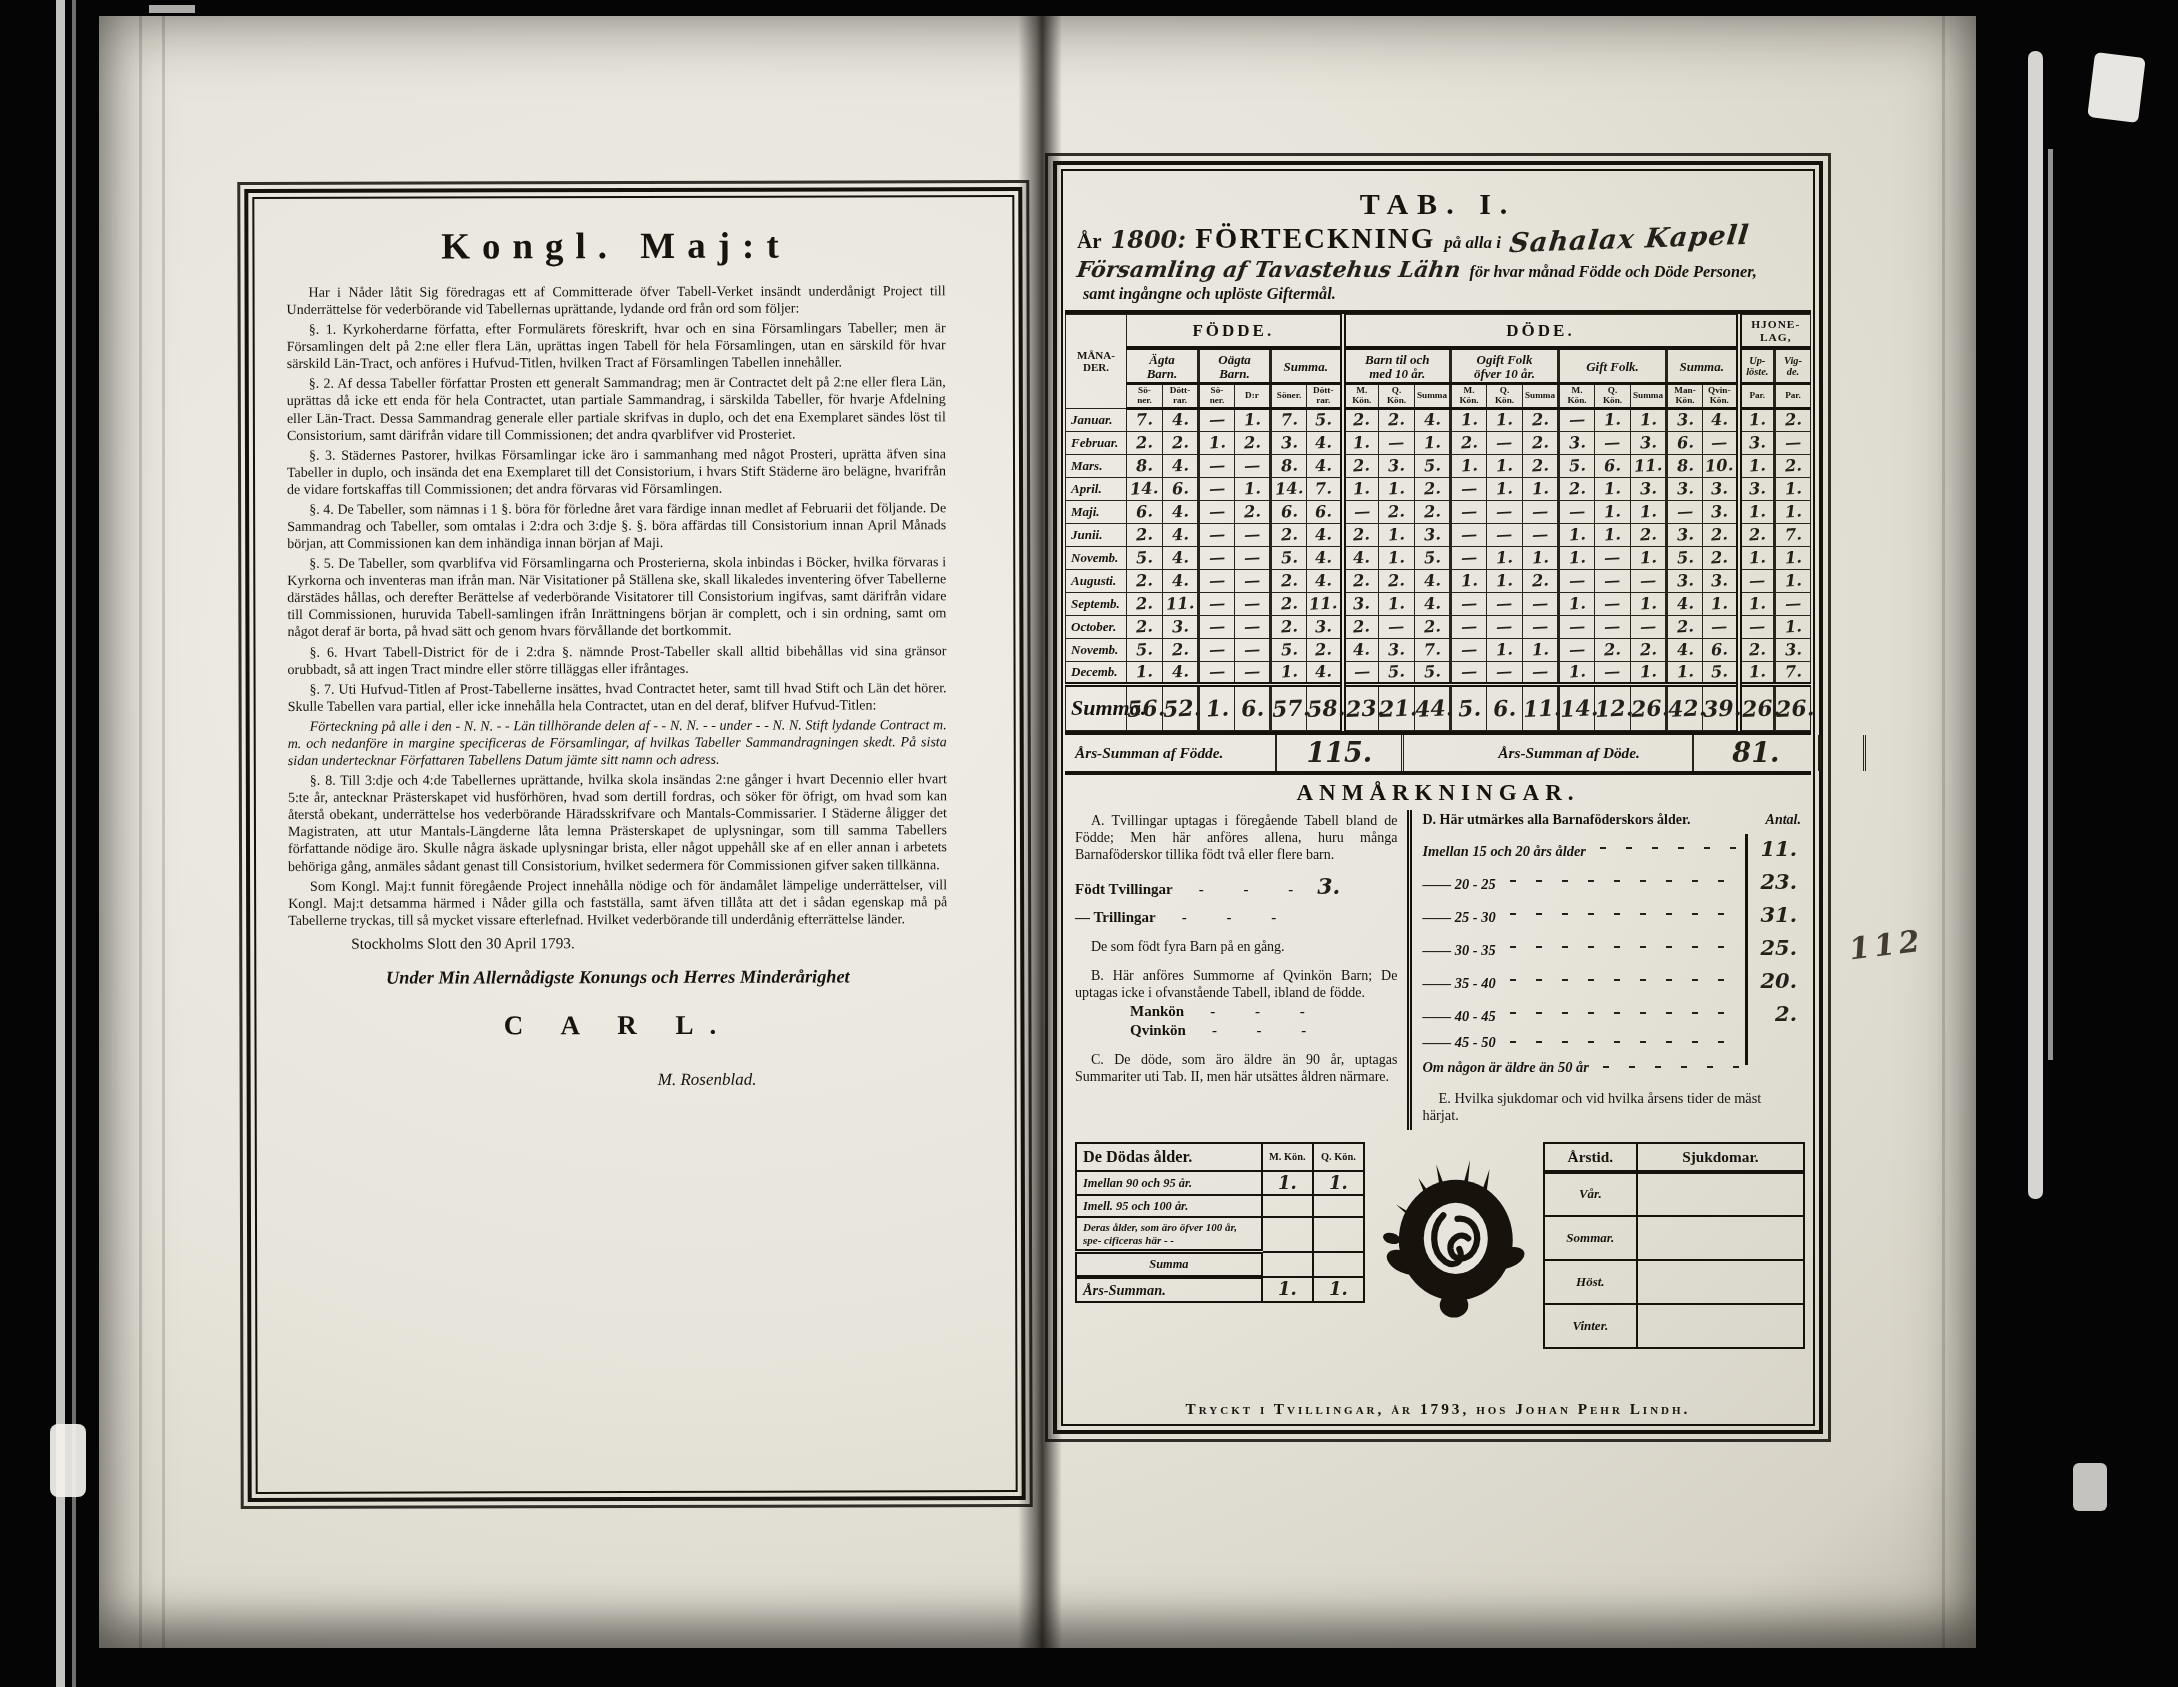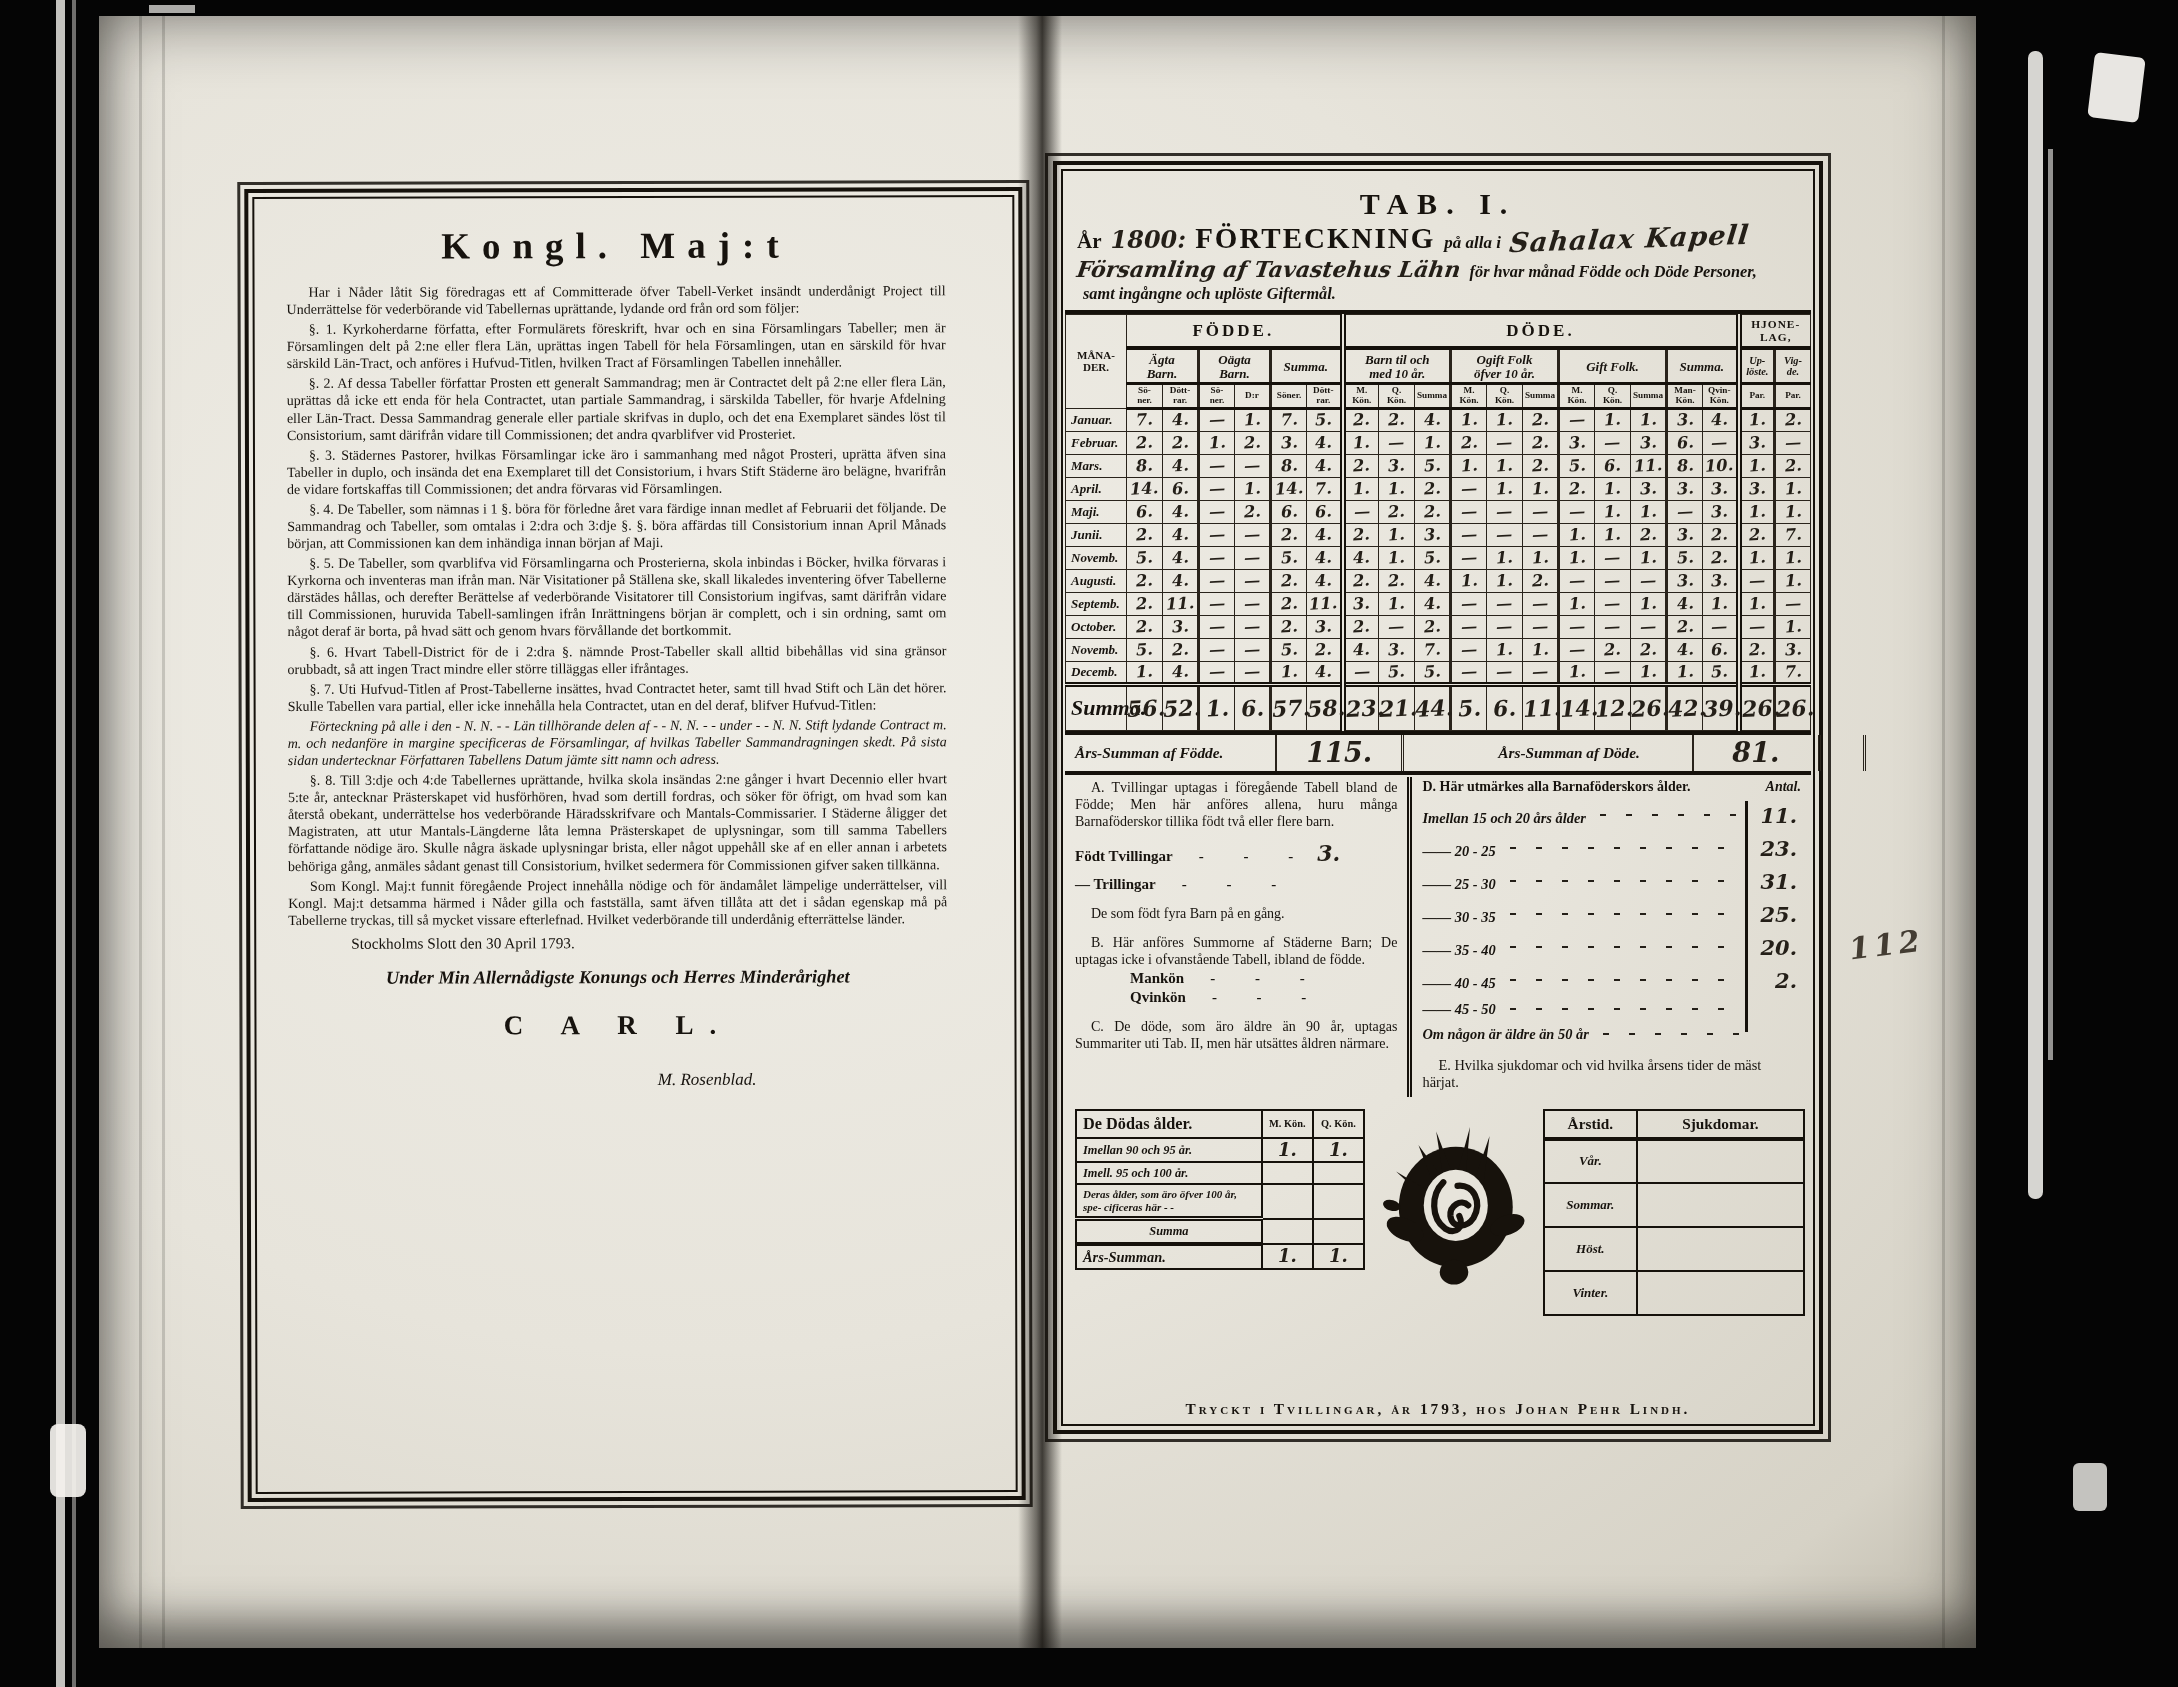"ANMÅRKNINGAR." div.anmtitle { html: none -> <div>ANMÅRKNINGAR.</div> }
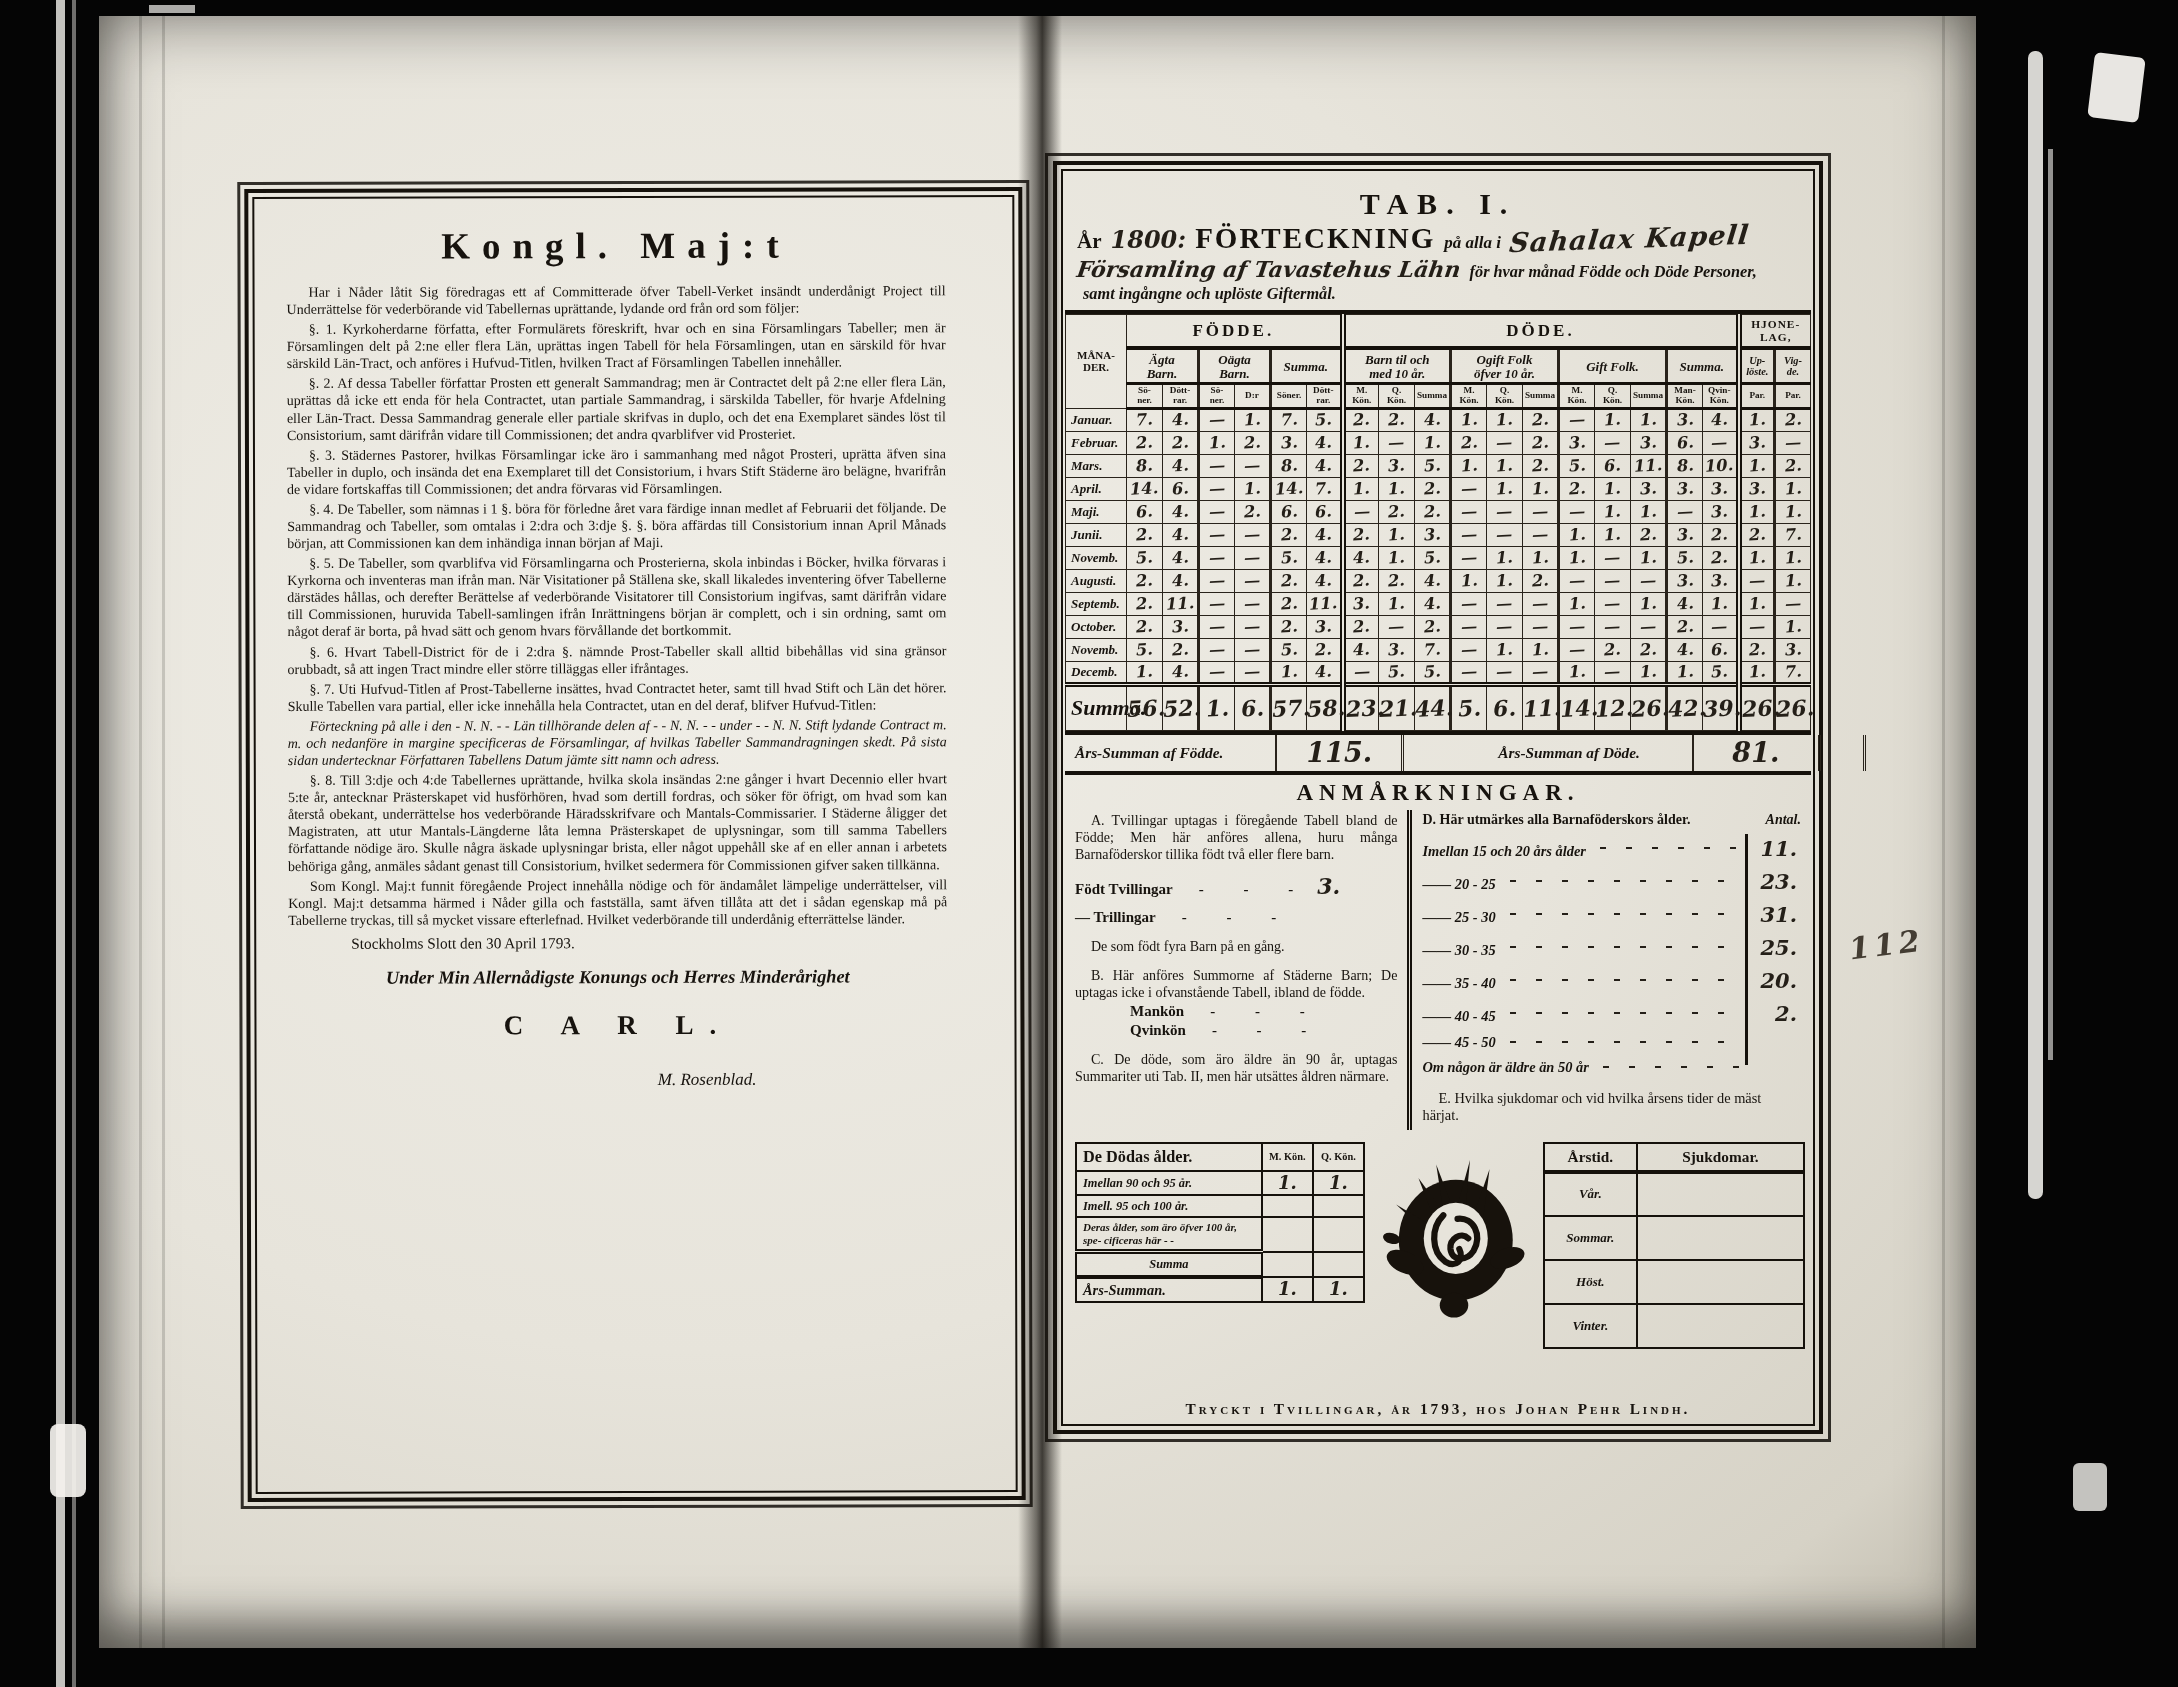"B. Här anföres Summorne af" p.atext { text: Städerne -> Qvinkön }
